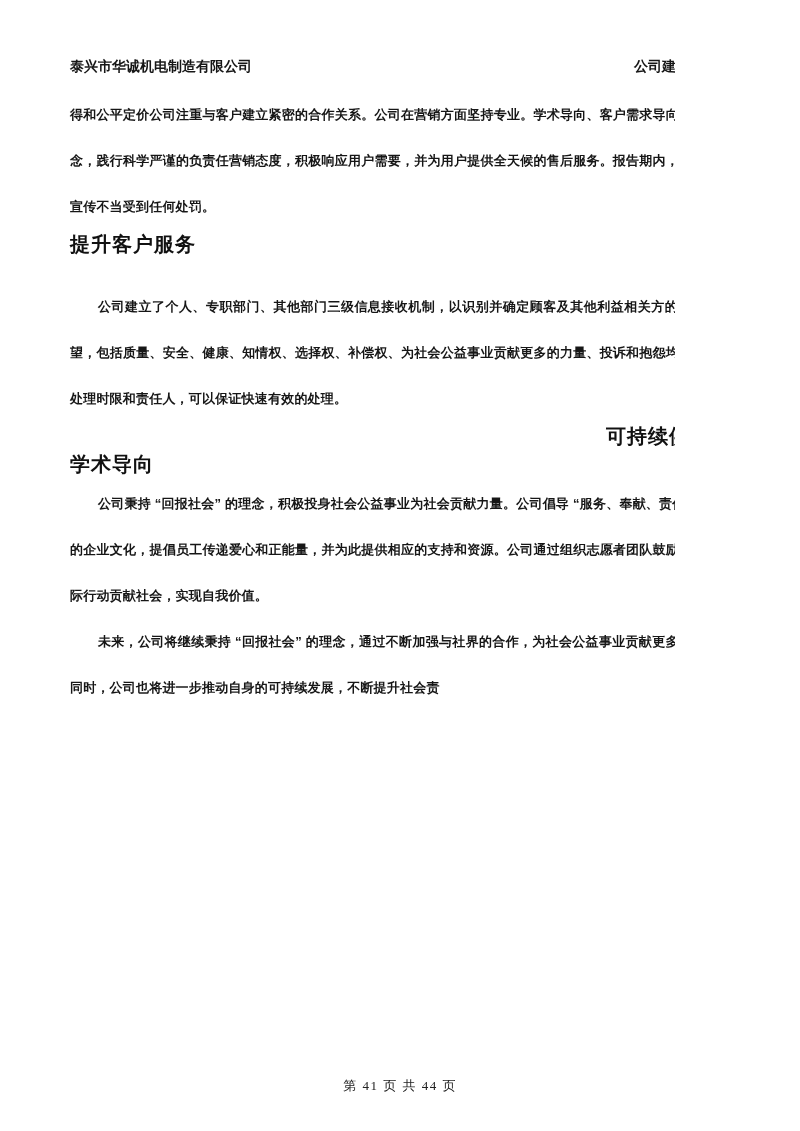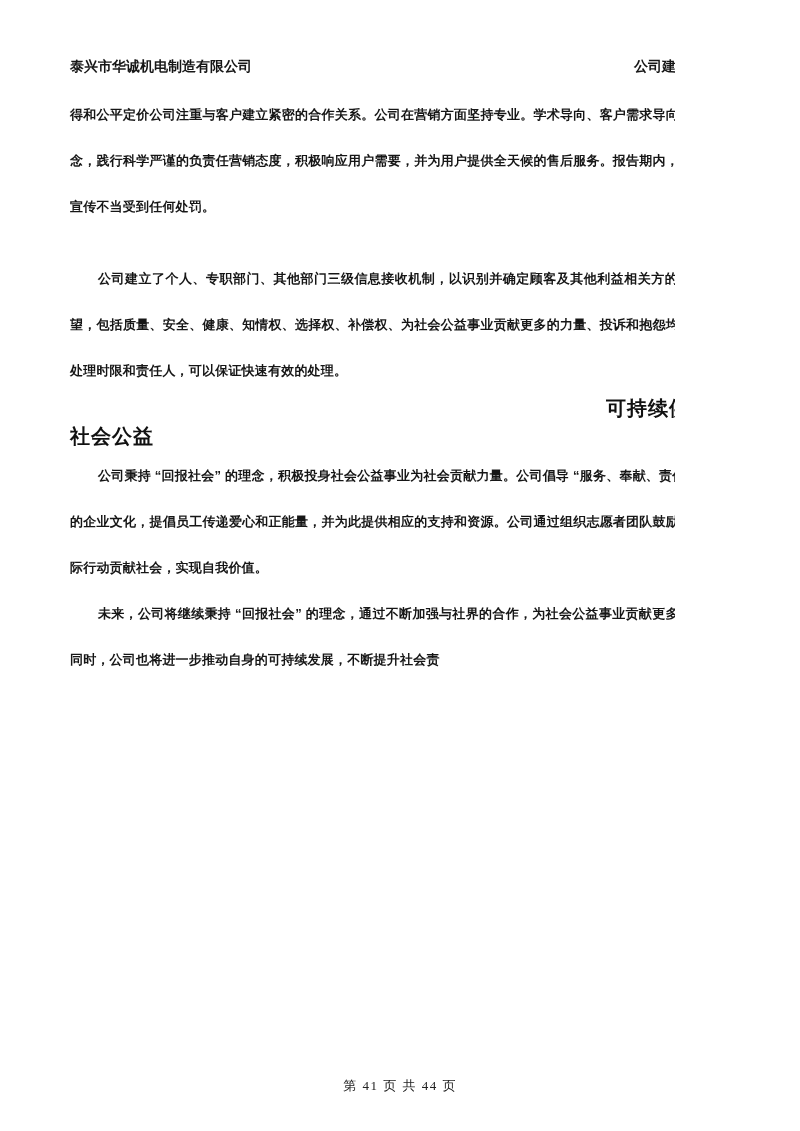"提升客户服务" h2.sec-heading { html: none -> <h2>提升客户服务</h2> }
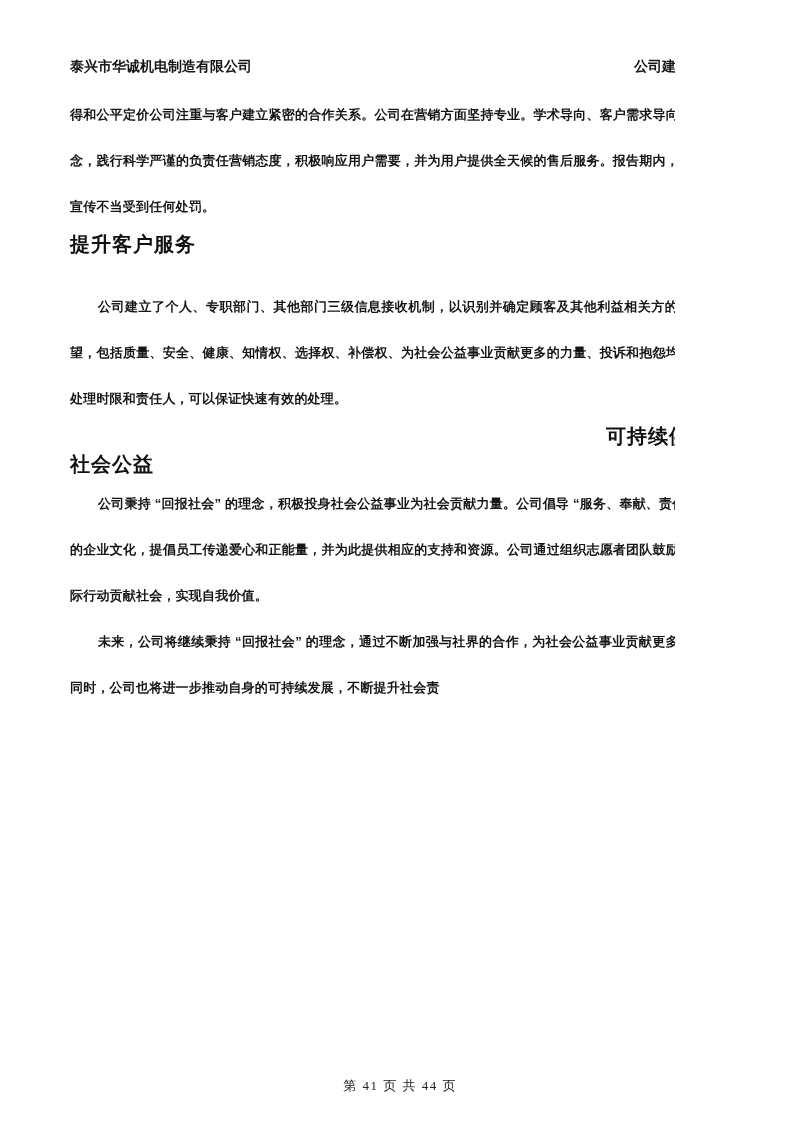"社会公益" h2.sec-heading { text: 社会公益 -> 学术导向 }
